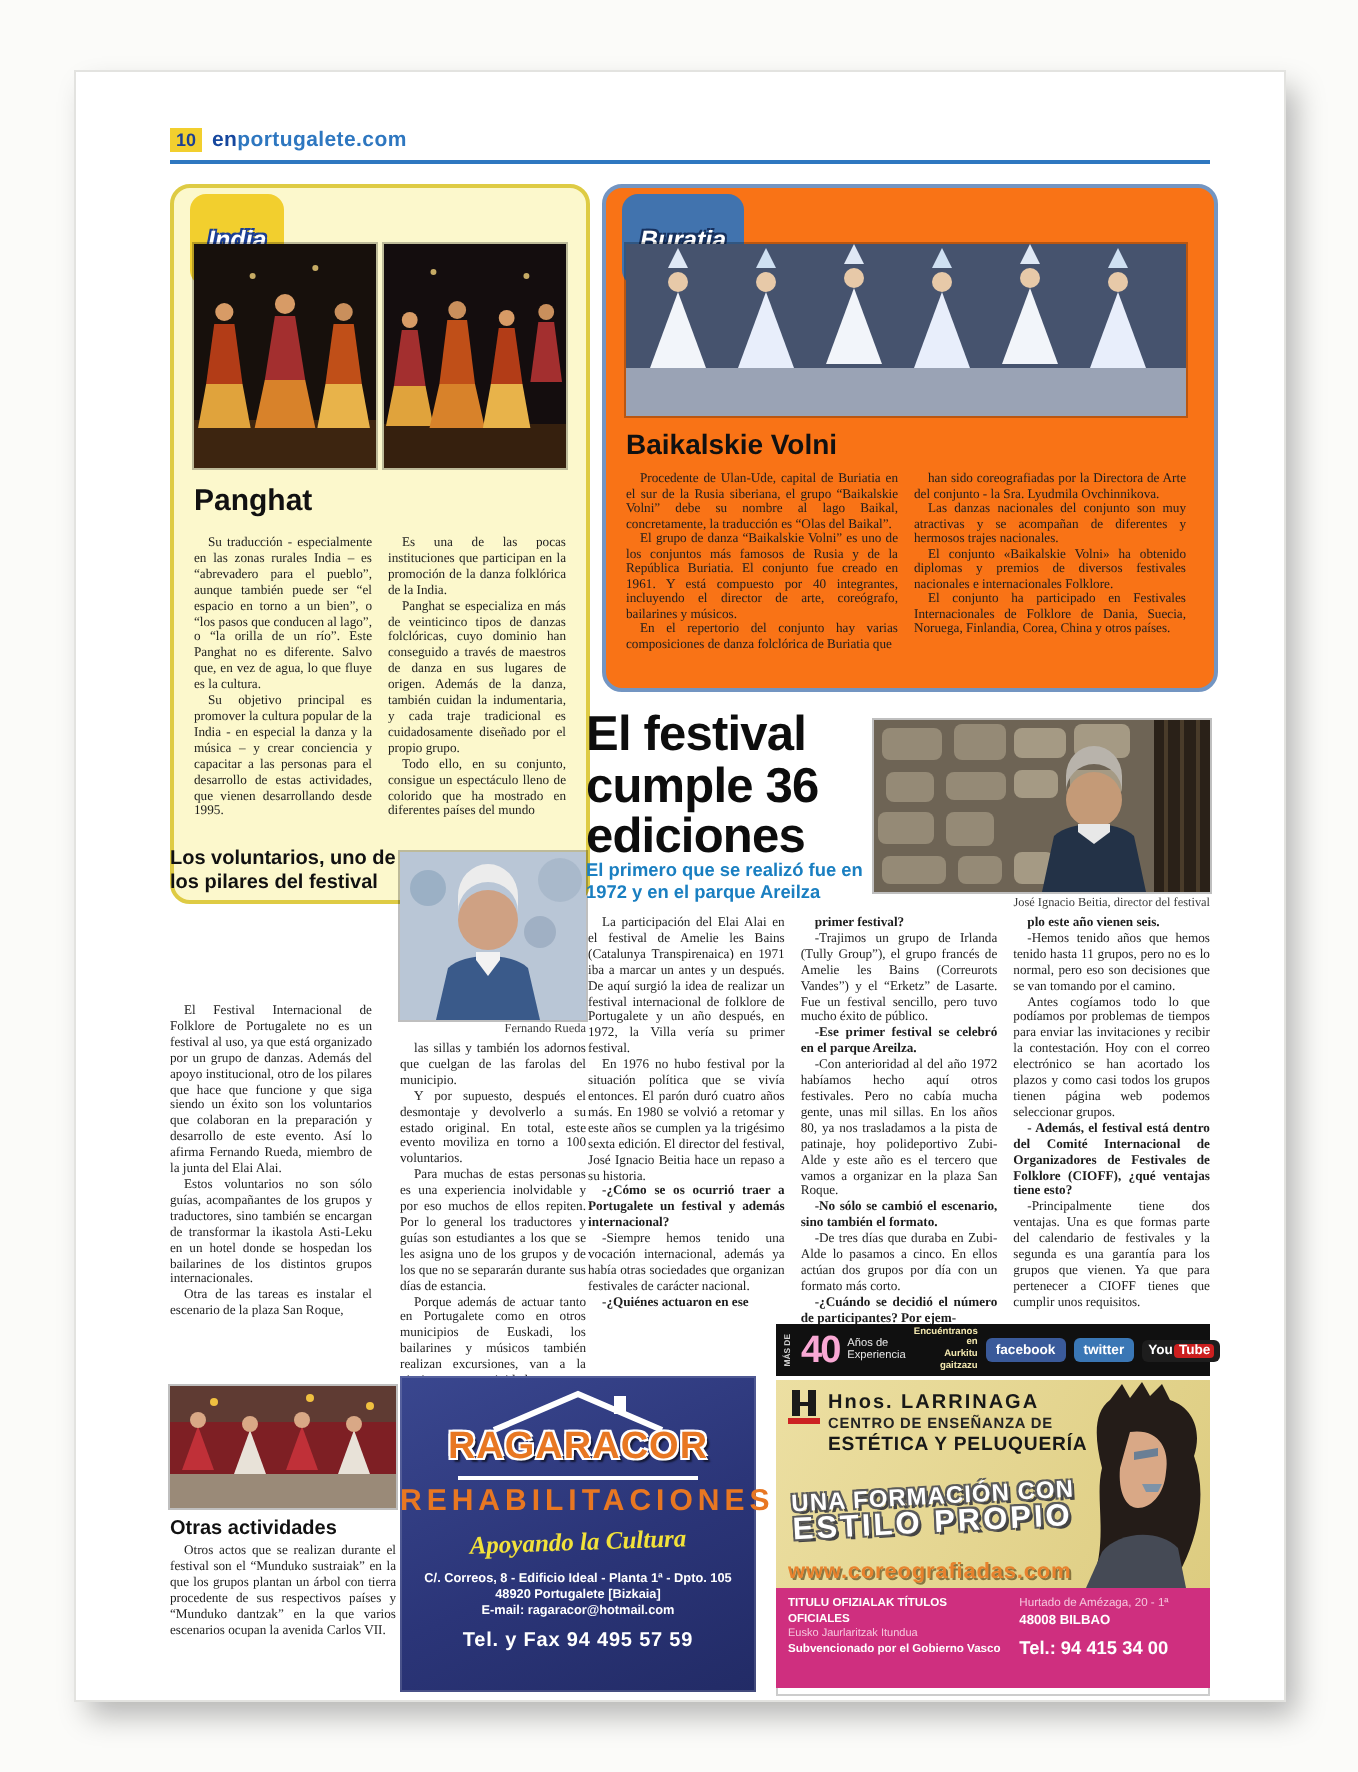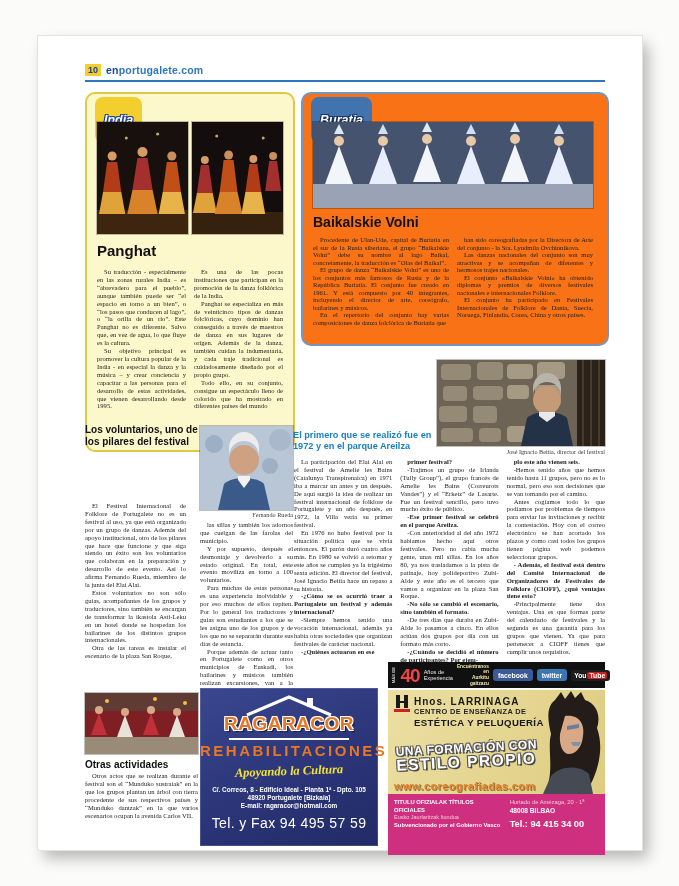"El festival cumple 36 ediciones" h1.itv-title { html: none -> <h1>El festival cumple 36 ediciones</h1> }
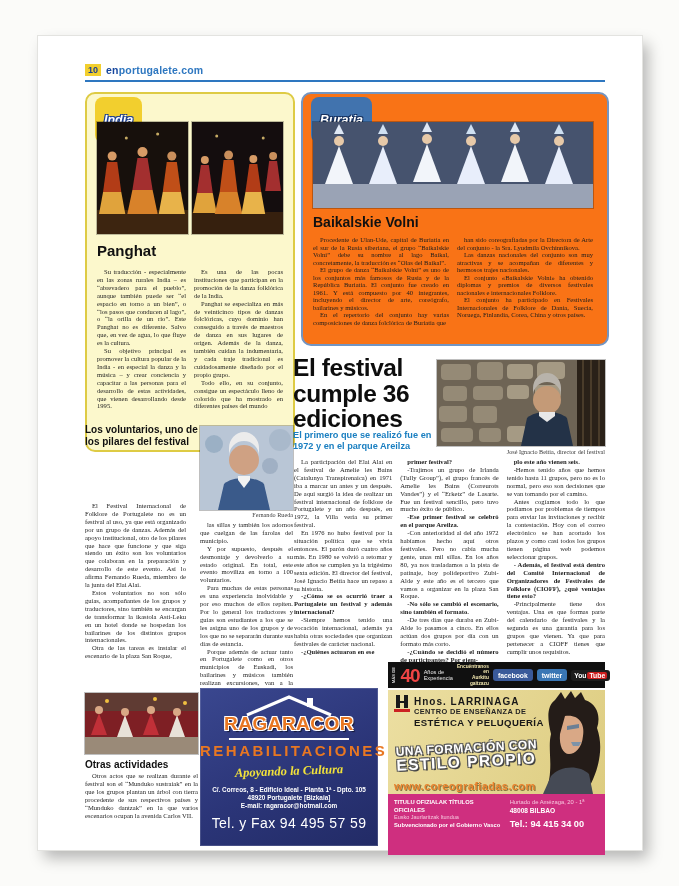"40" .num40 { color: #ef4444 -> #f9a8d4 }
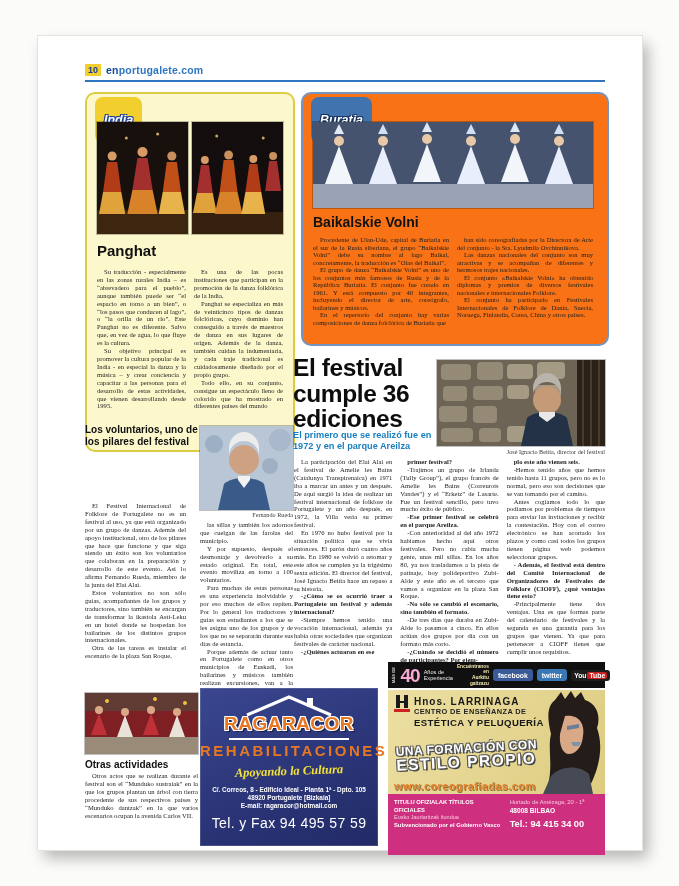"Tel. y Fax 94 495" .raga-phone { font-size: 14px -> 10px; font-weight: normal -> bold }
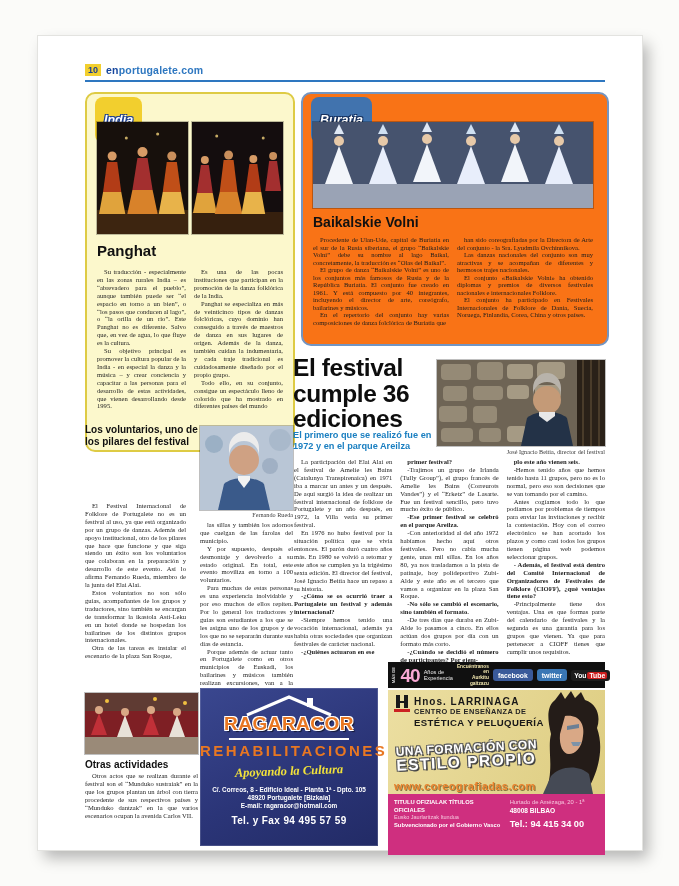"Tel.: 94 415 34 00" .larri-pink { height: 61px -> 50px }
